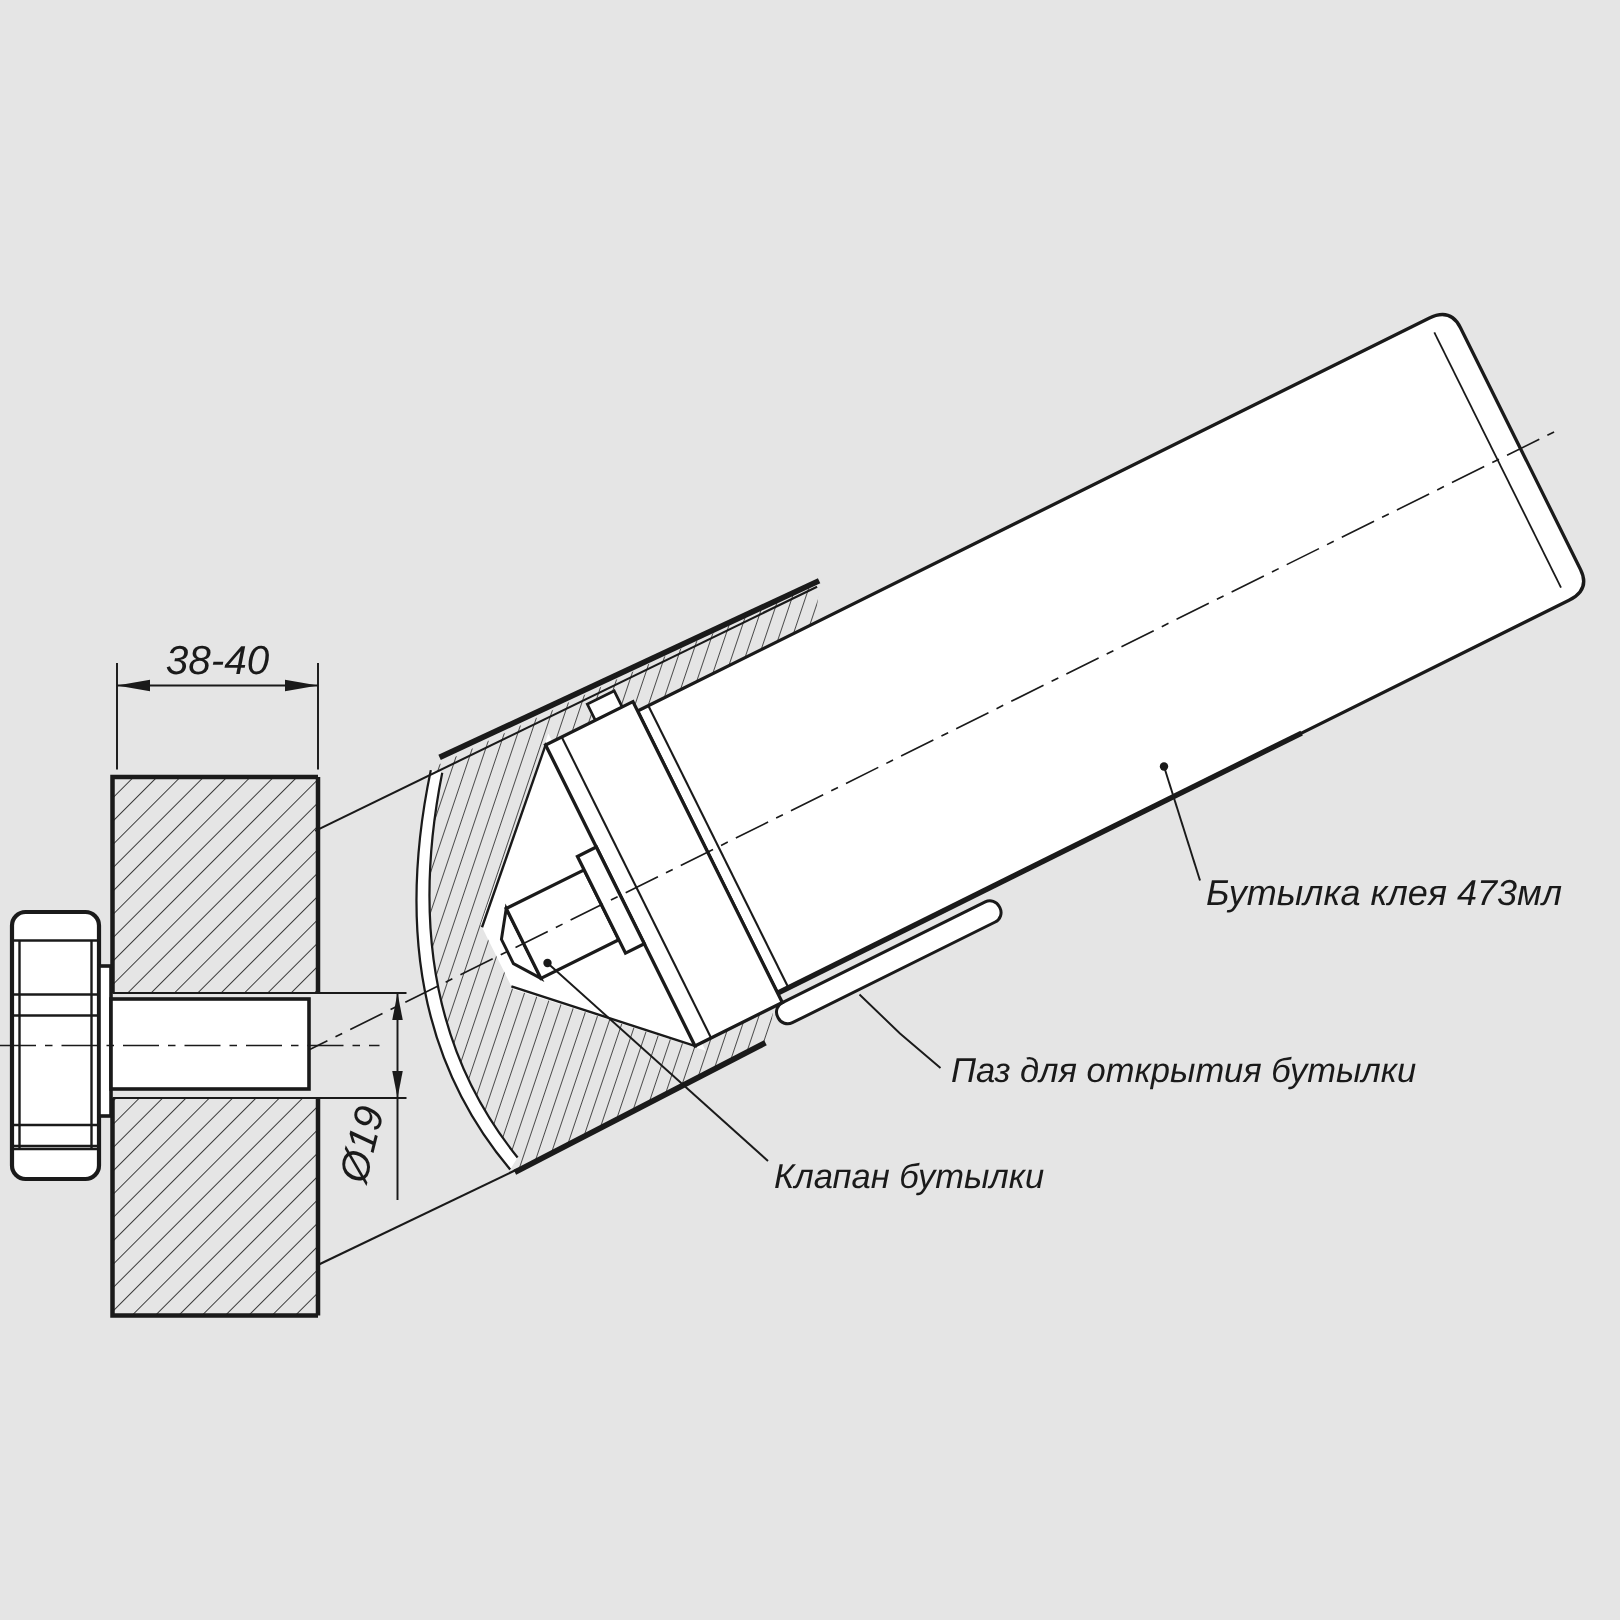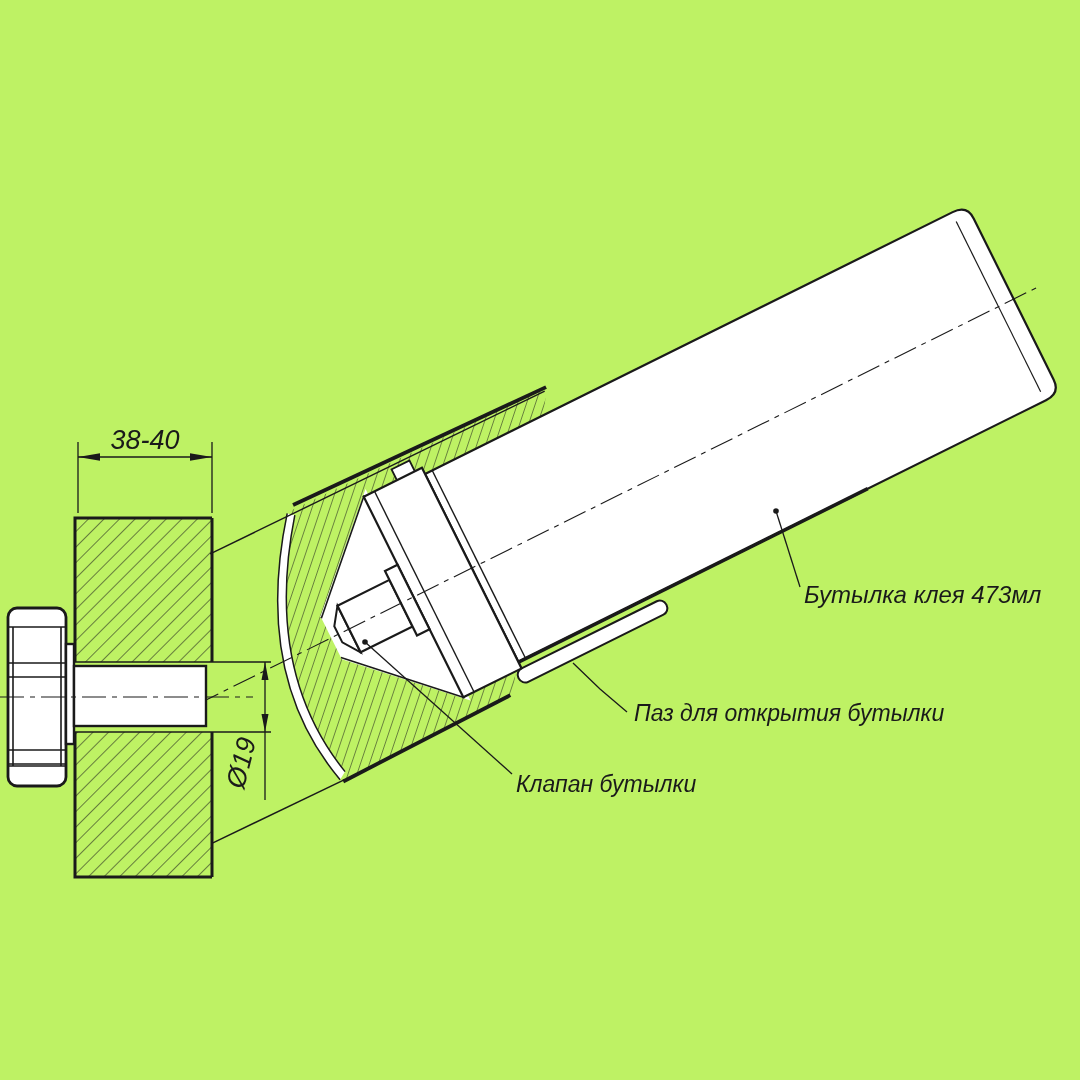"38-40" .stage { background: #bef264 -> #e5e5e5 }
